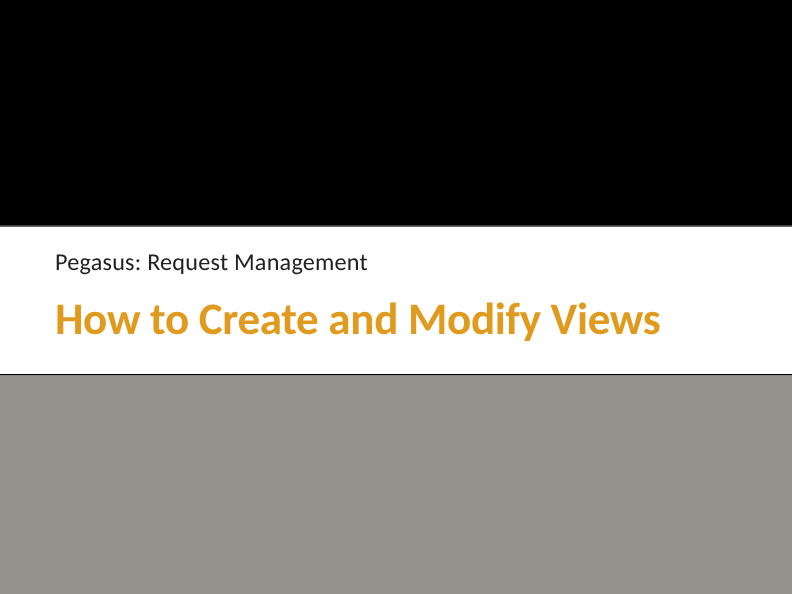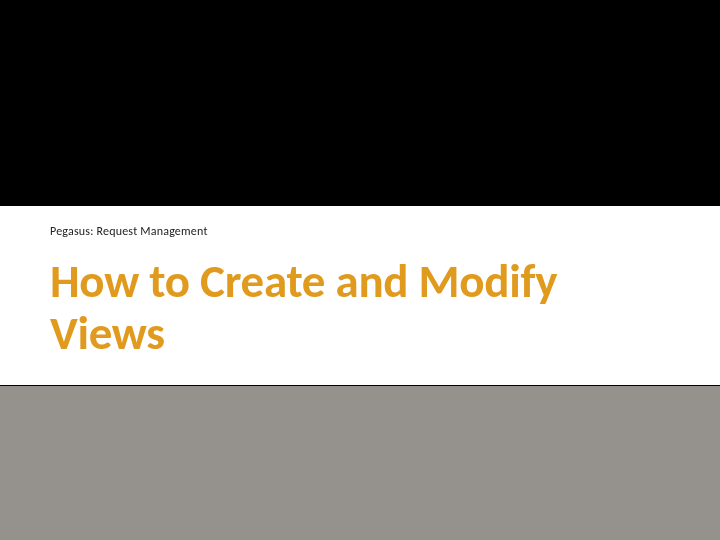"Pegasus: Request Management" .subtitle { font-size: 12px -> 22px }
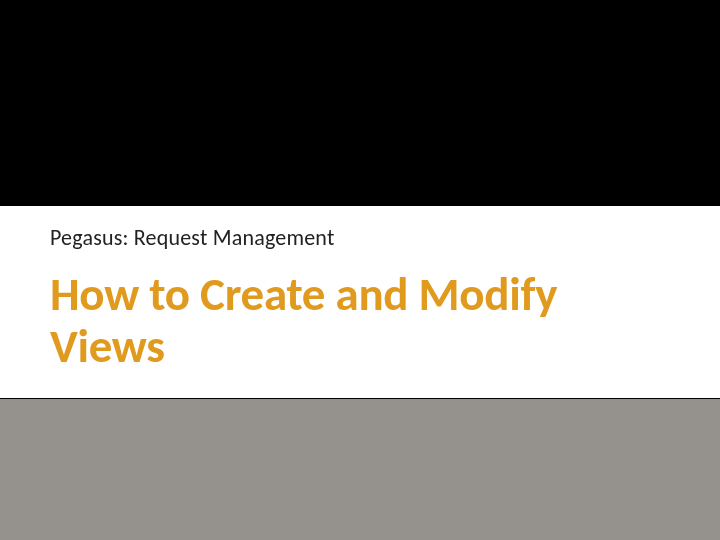"How to Create and Modify" .title { font-size: 47px -> 41px }
